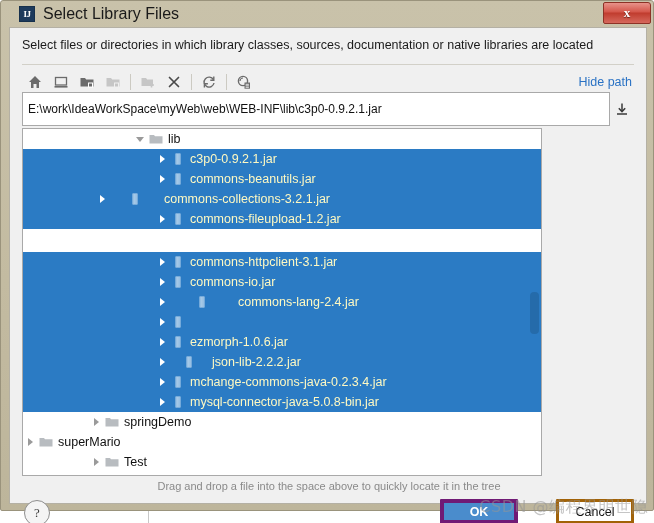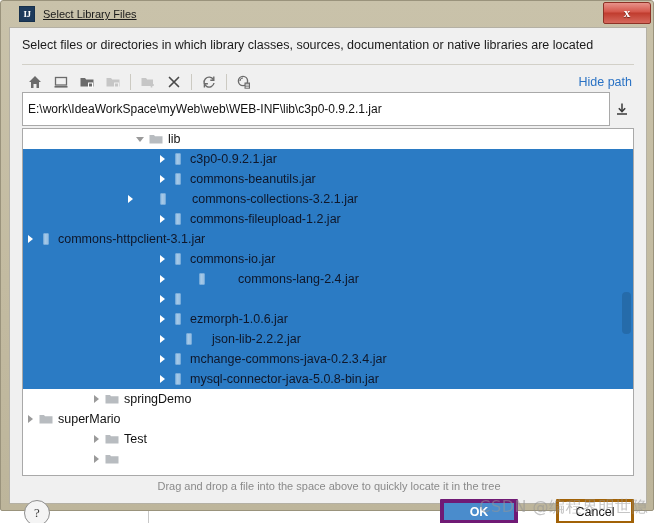"Select Library Files" .title-text { font-size: 11px -> 16px; text-decoration: underline -> none }
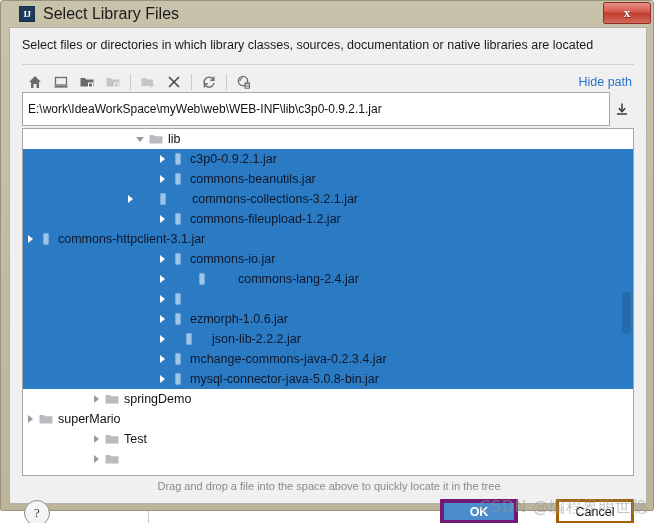"lib" .tree-wrap { width: 612px -> 520px }
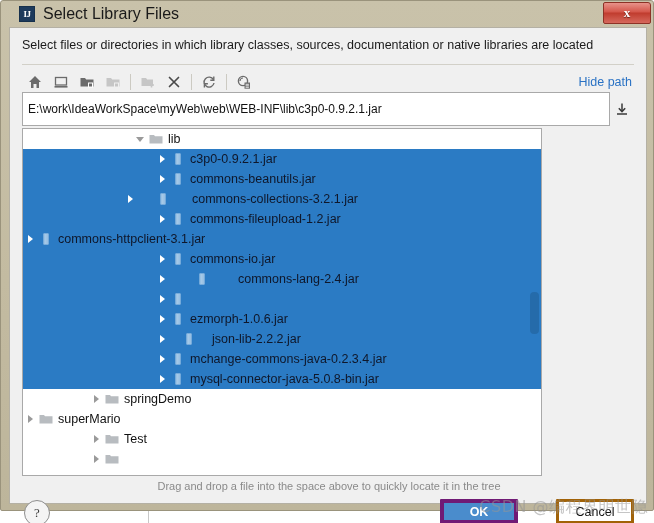"c3p0-0.9.2.1.jar" .tree-row.selected { color: #0f172a -> #fef9c3 }
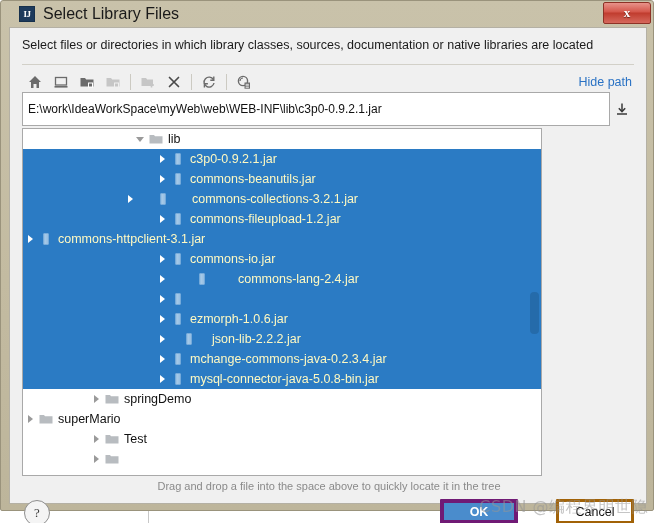"commons-collections-3.2.1.jar" div.tree-row { padding-left: 100px -> 72px }
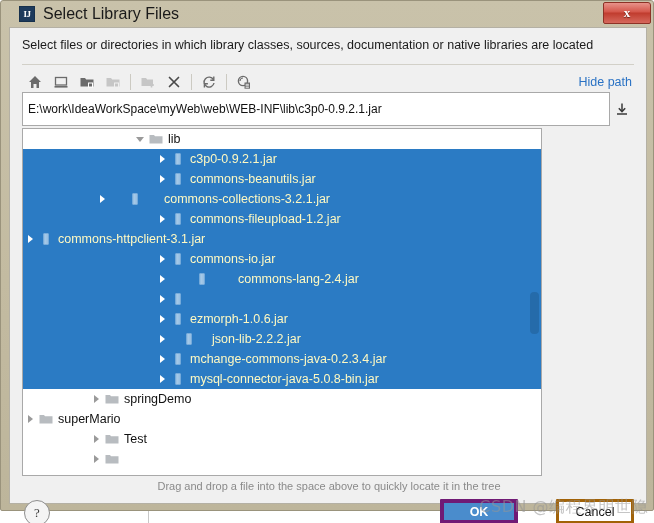"commons-httpclient-3.1.jar" div.tree-row { margin-top: none -> 23px; padding-left: none -> 132px }
